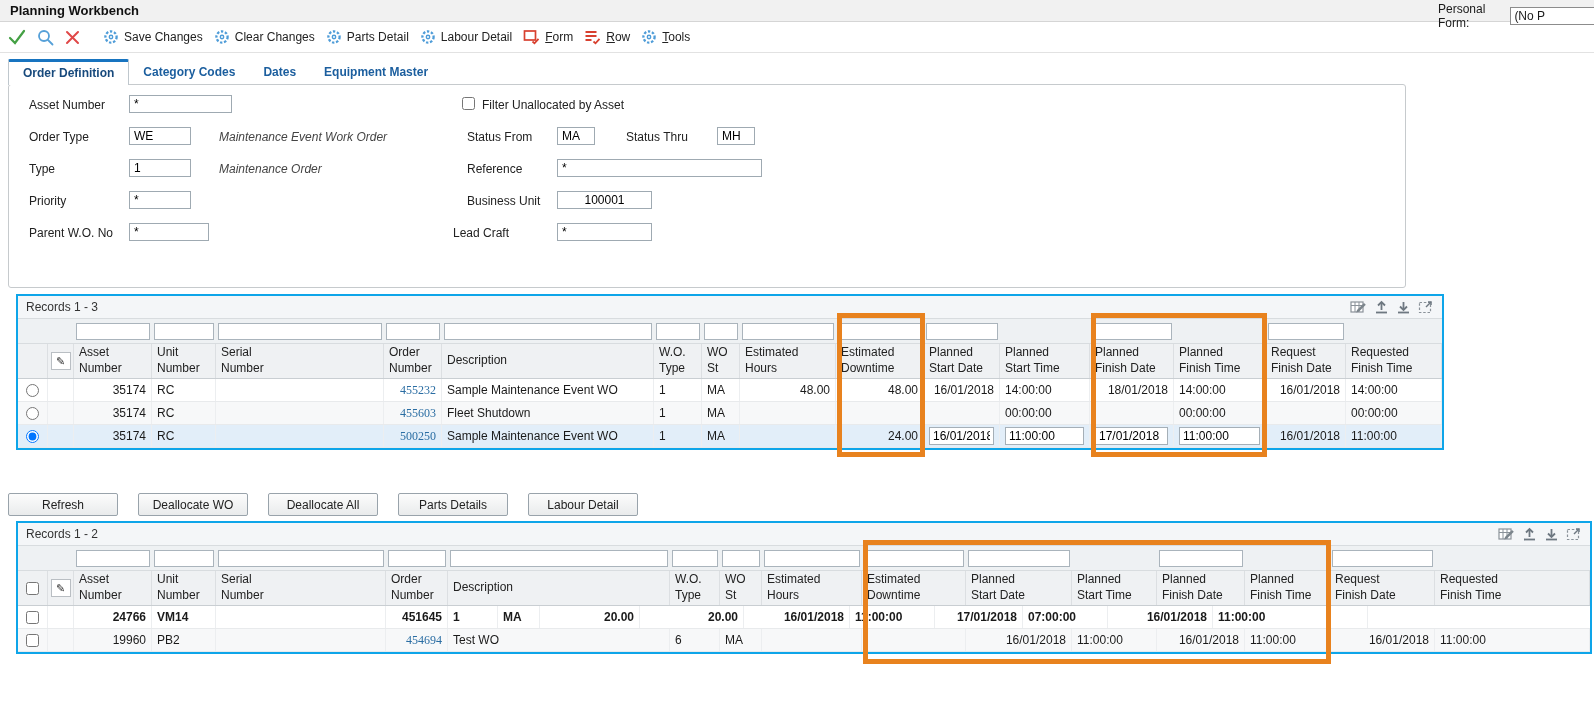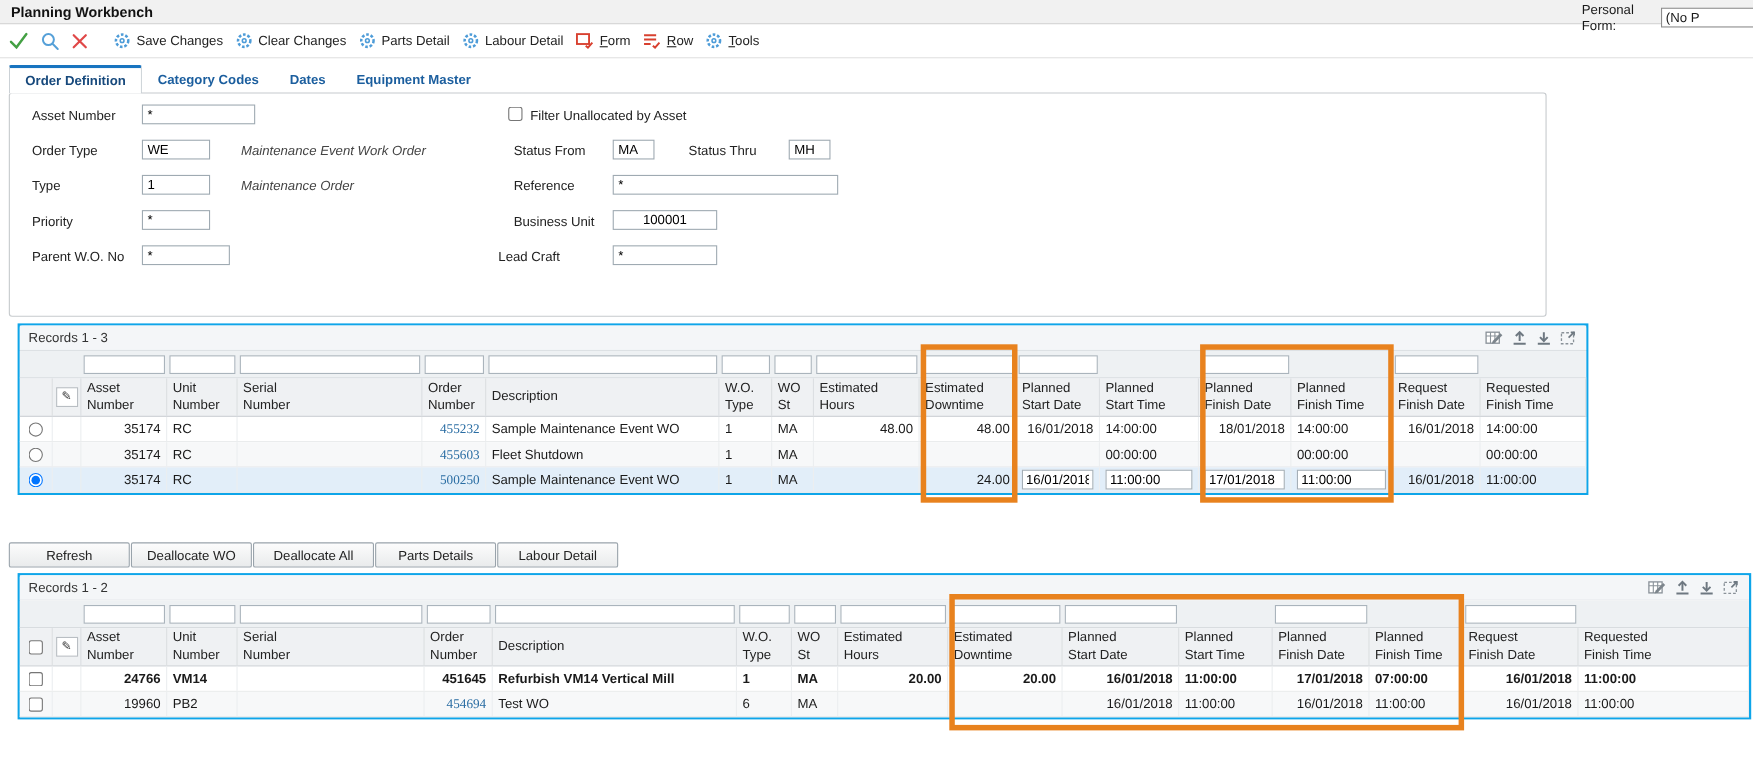"Refresh" .btn-row { gap: 1px -> 20px }
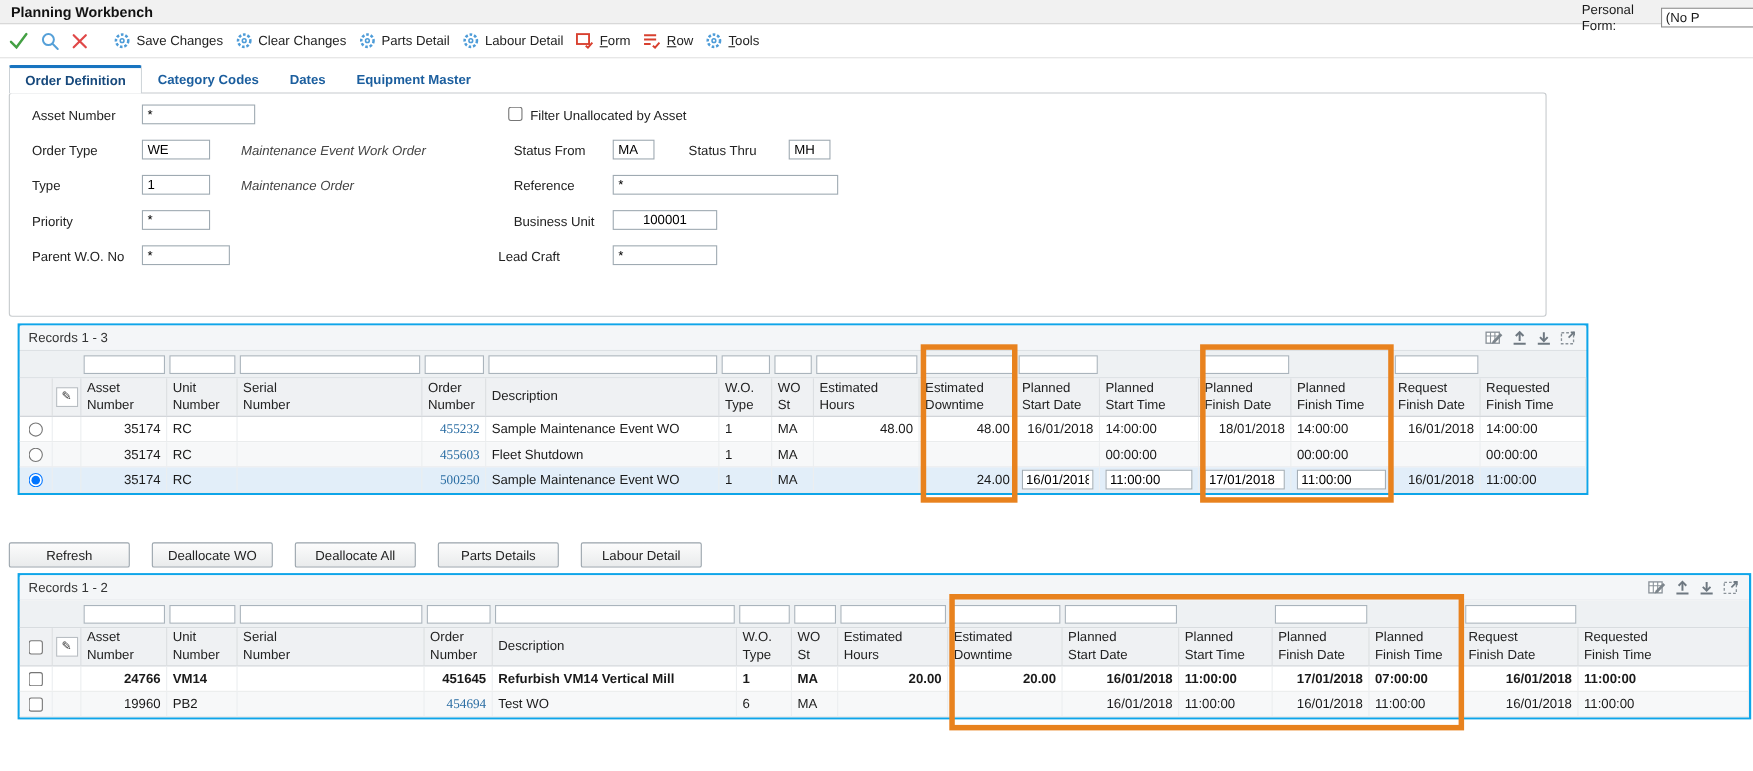"Refurbish VM14 Vertical Mill" div.gc { html: <div>Refurbish VM14 Vertical Mill</div> -> none }
